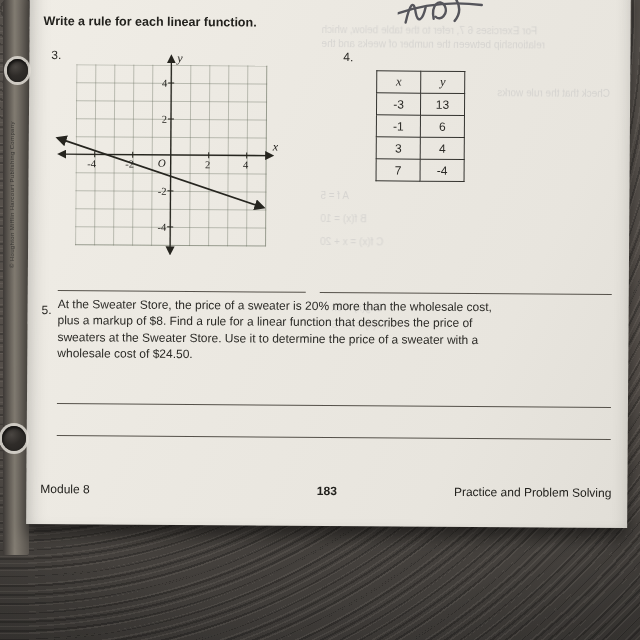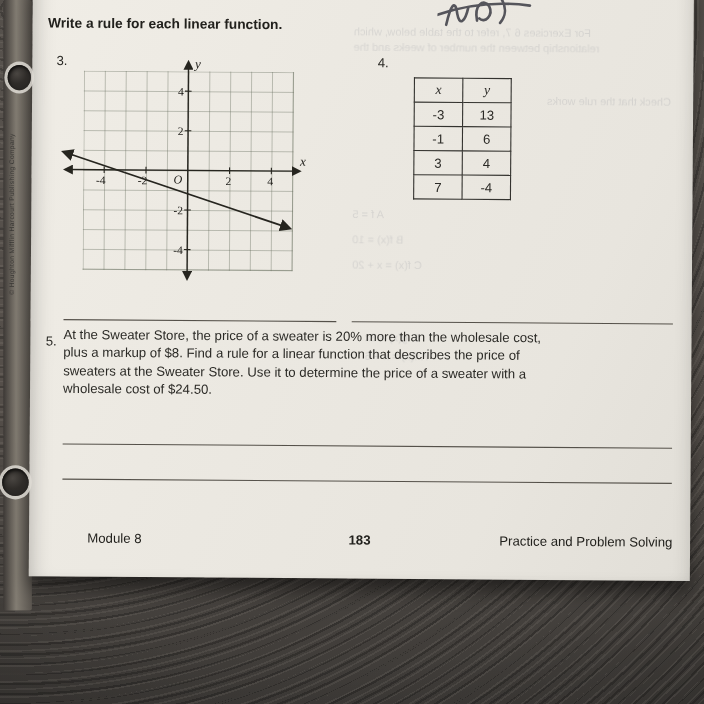"Module 8" .footer-left { margin-left: 39px -> none }
